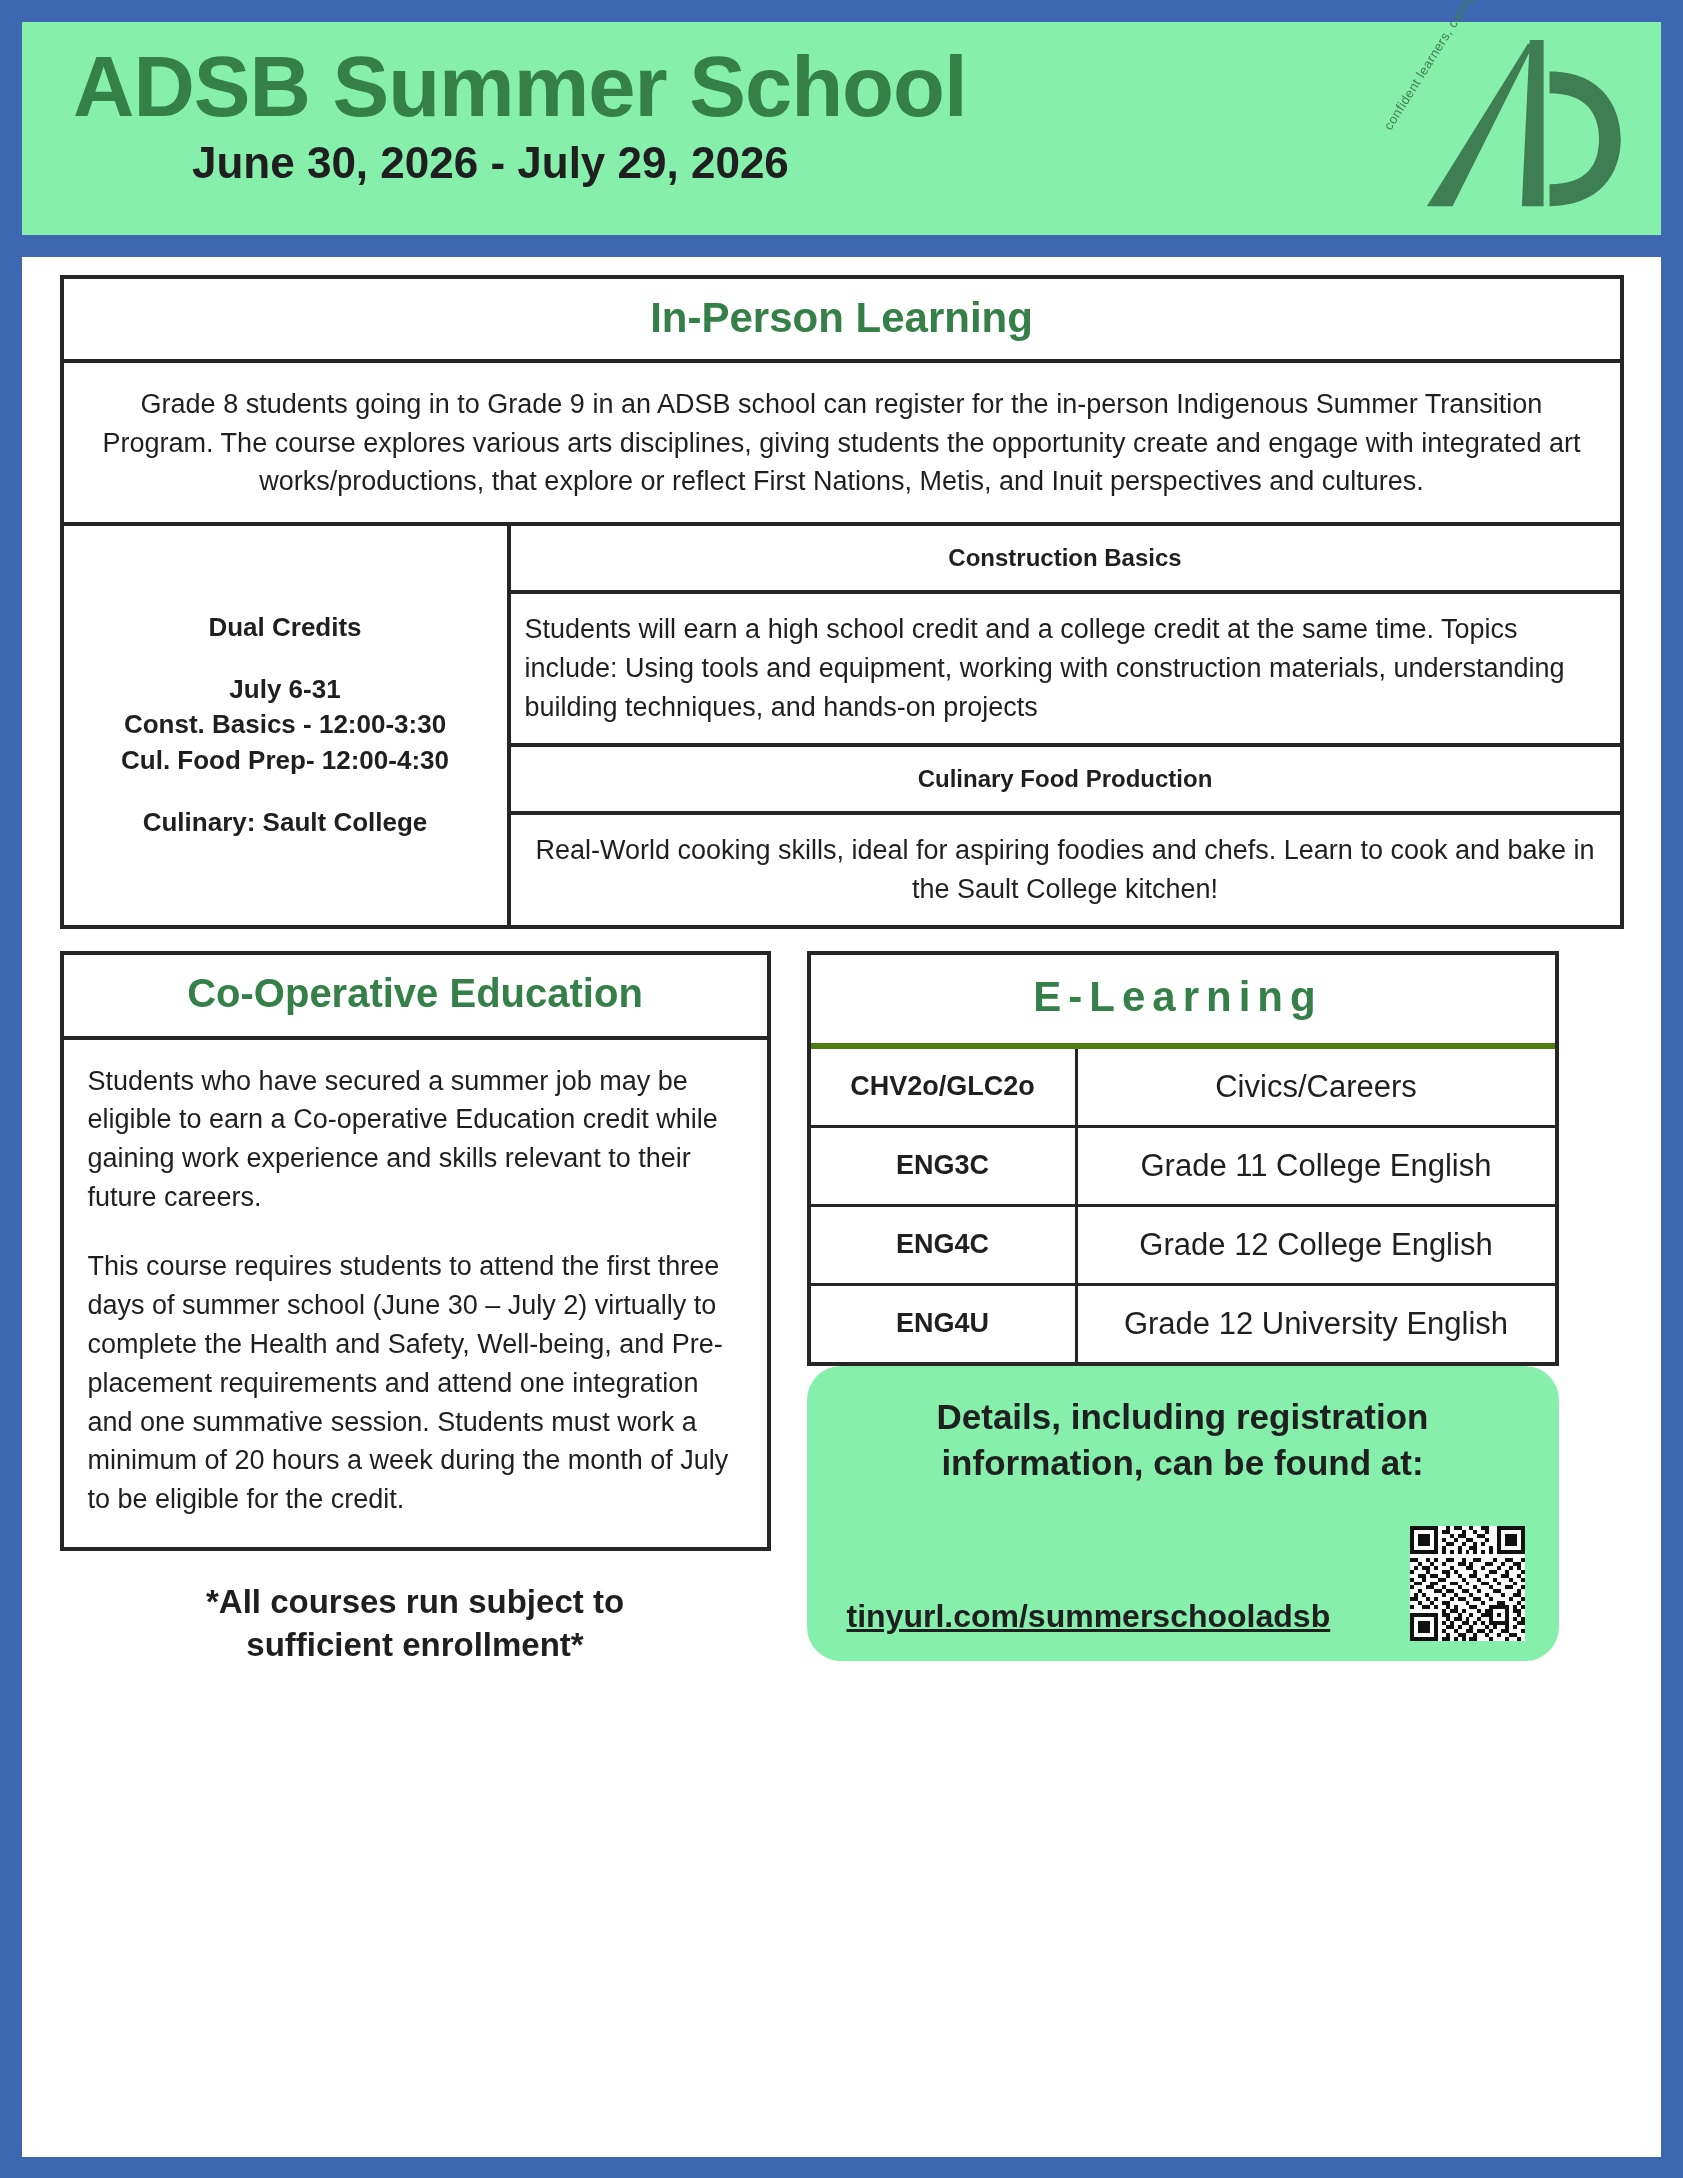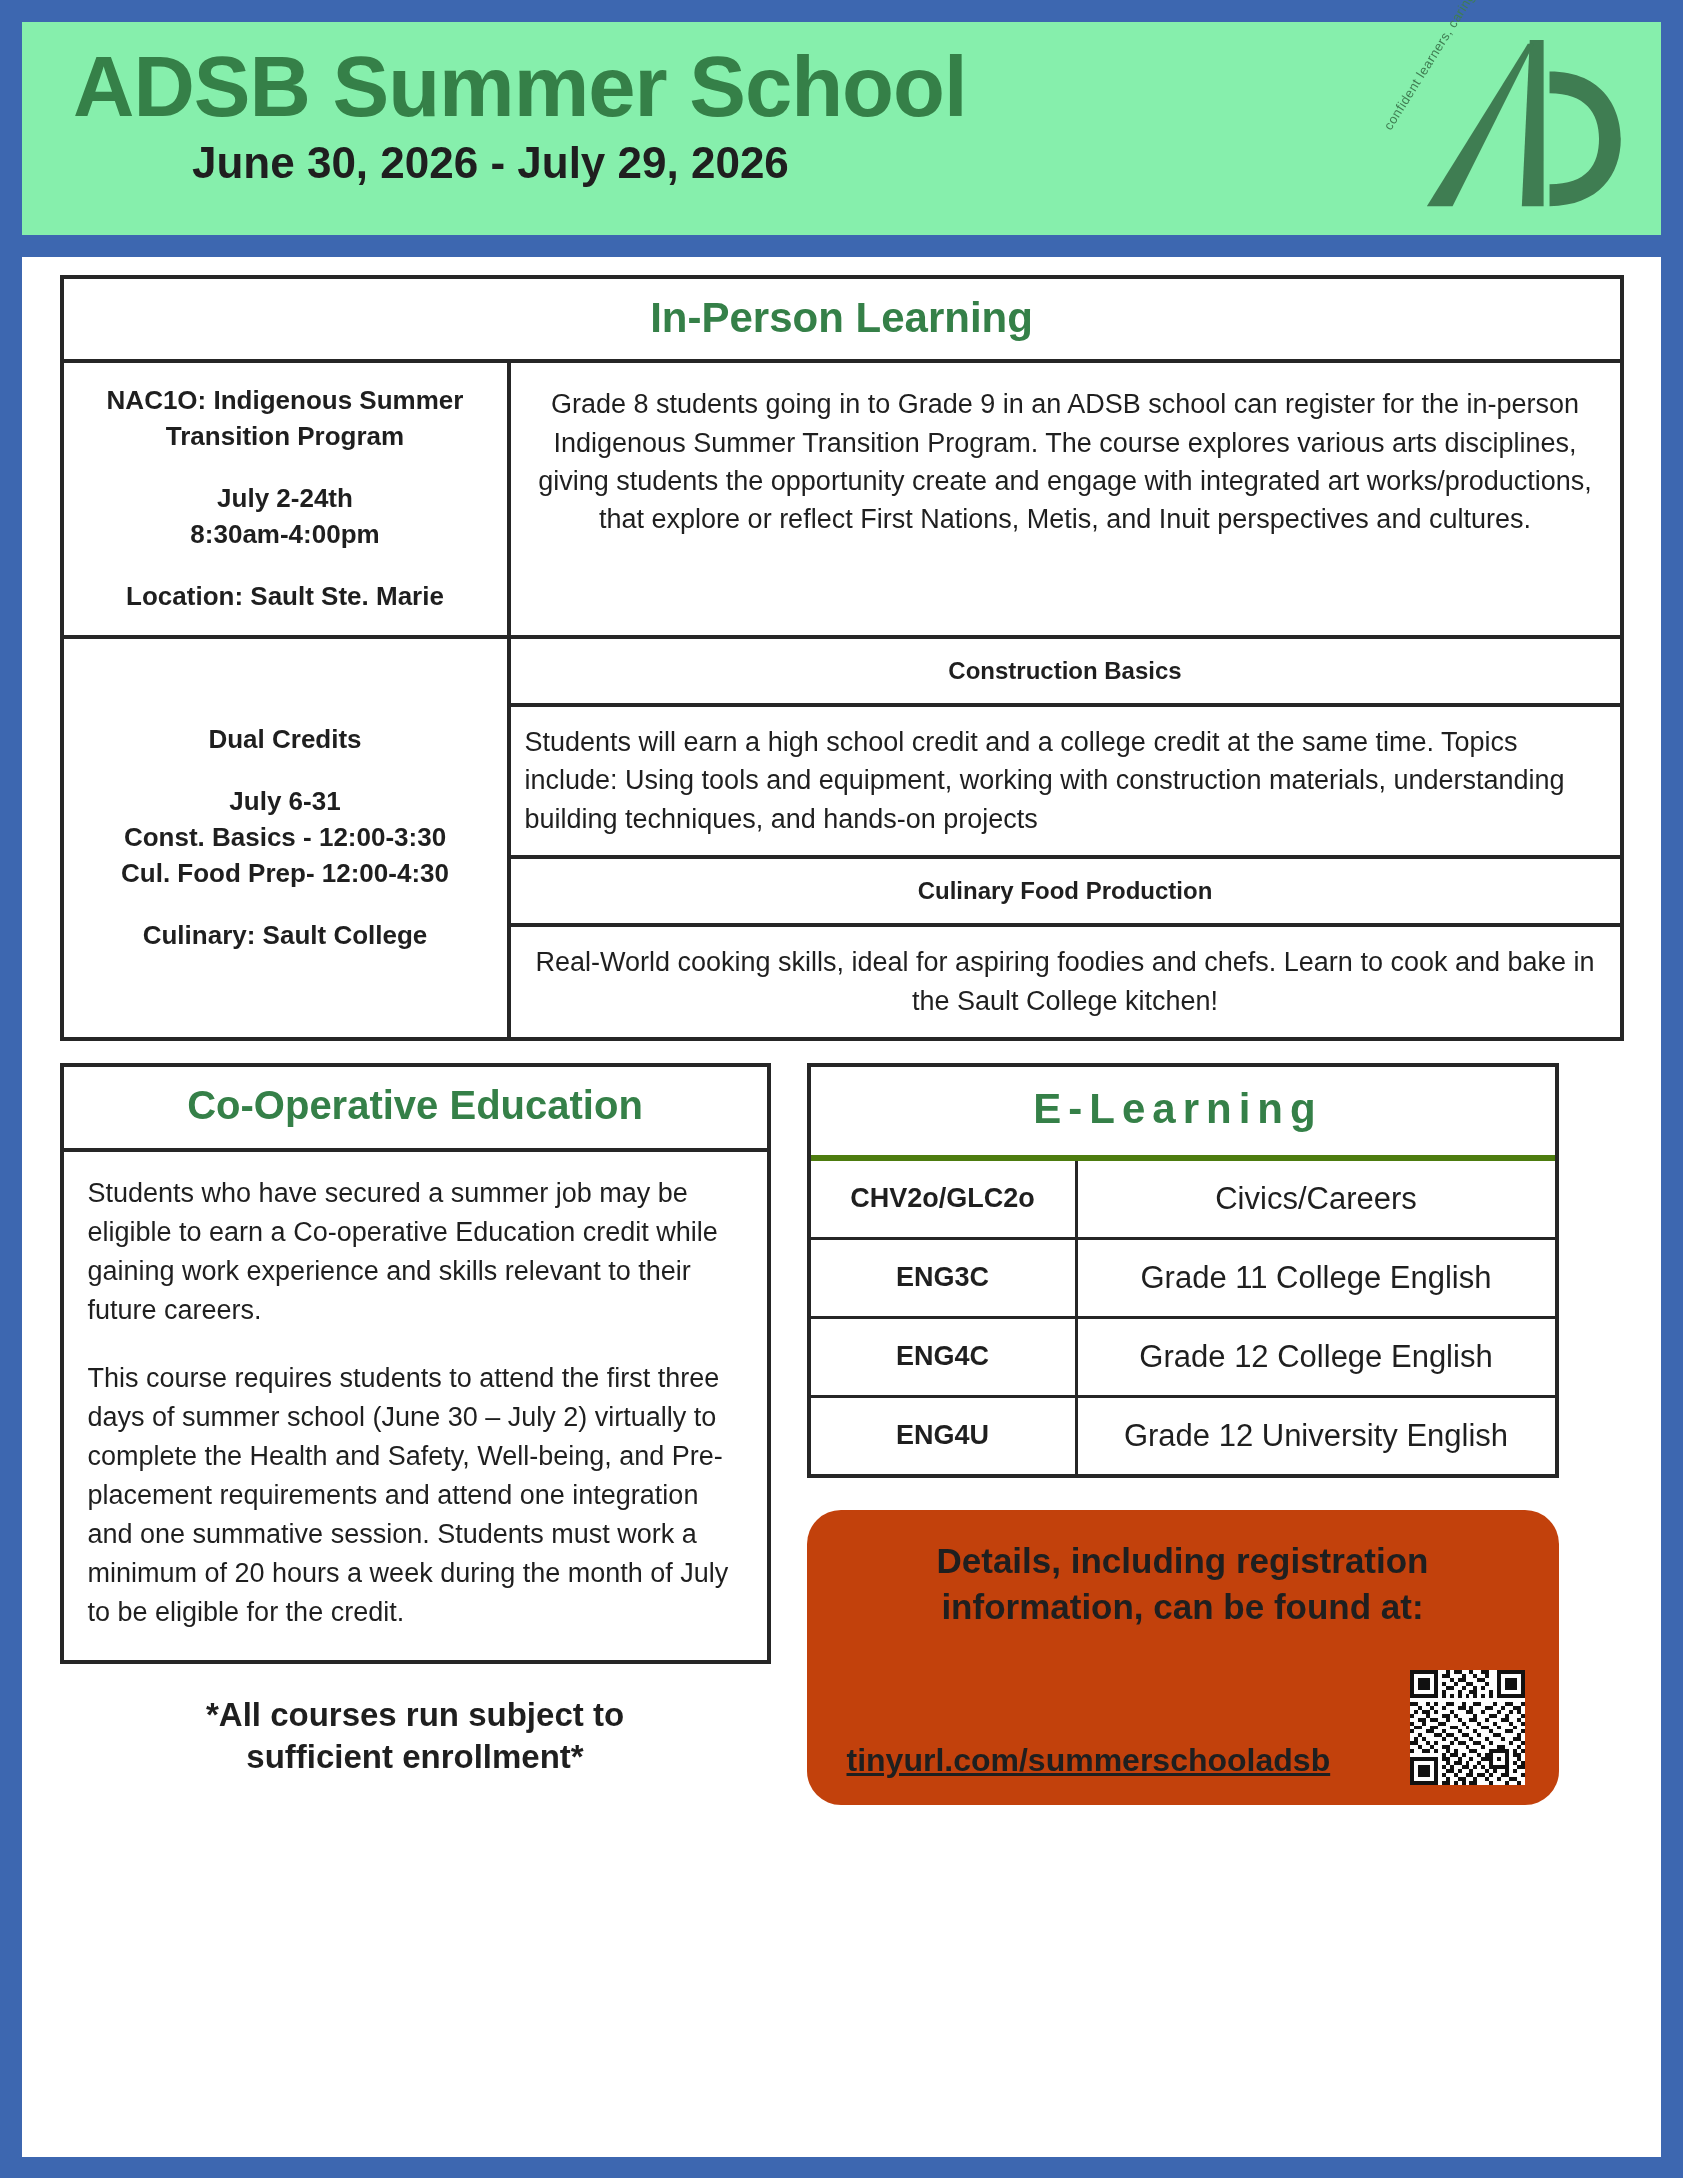"NAC1O: Indigenous Summer" div.ip-left { html: <div> <div>NAC1O: Indigenous Summer</div> <div>Transition Program</div> <div></div> <div>July 2-24th</div> <div>8:30am-4:00pm</div> <div></div> <div>Location: Sault Ste. Marie</div> </div> -> none }
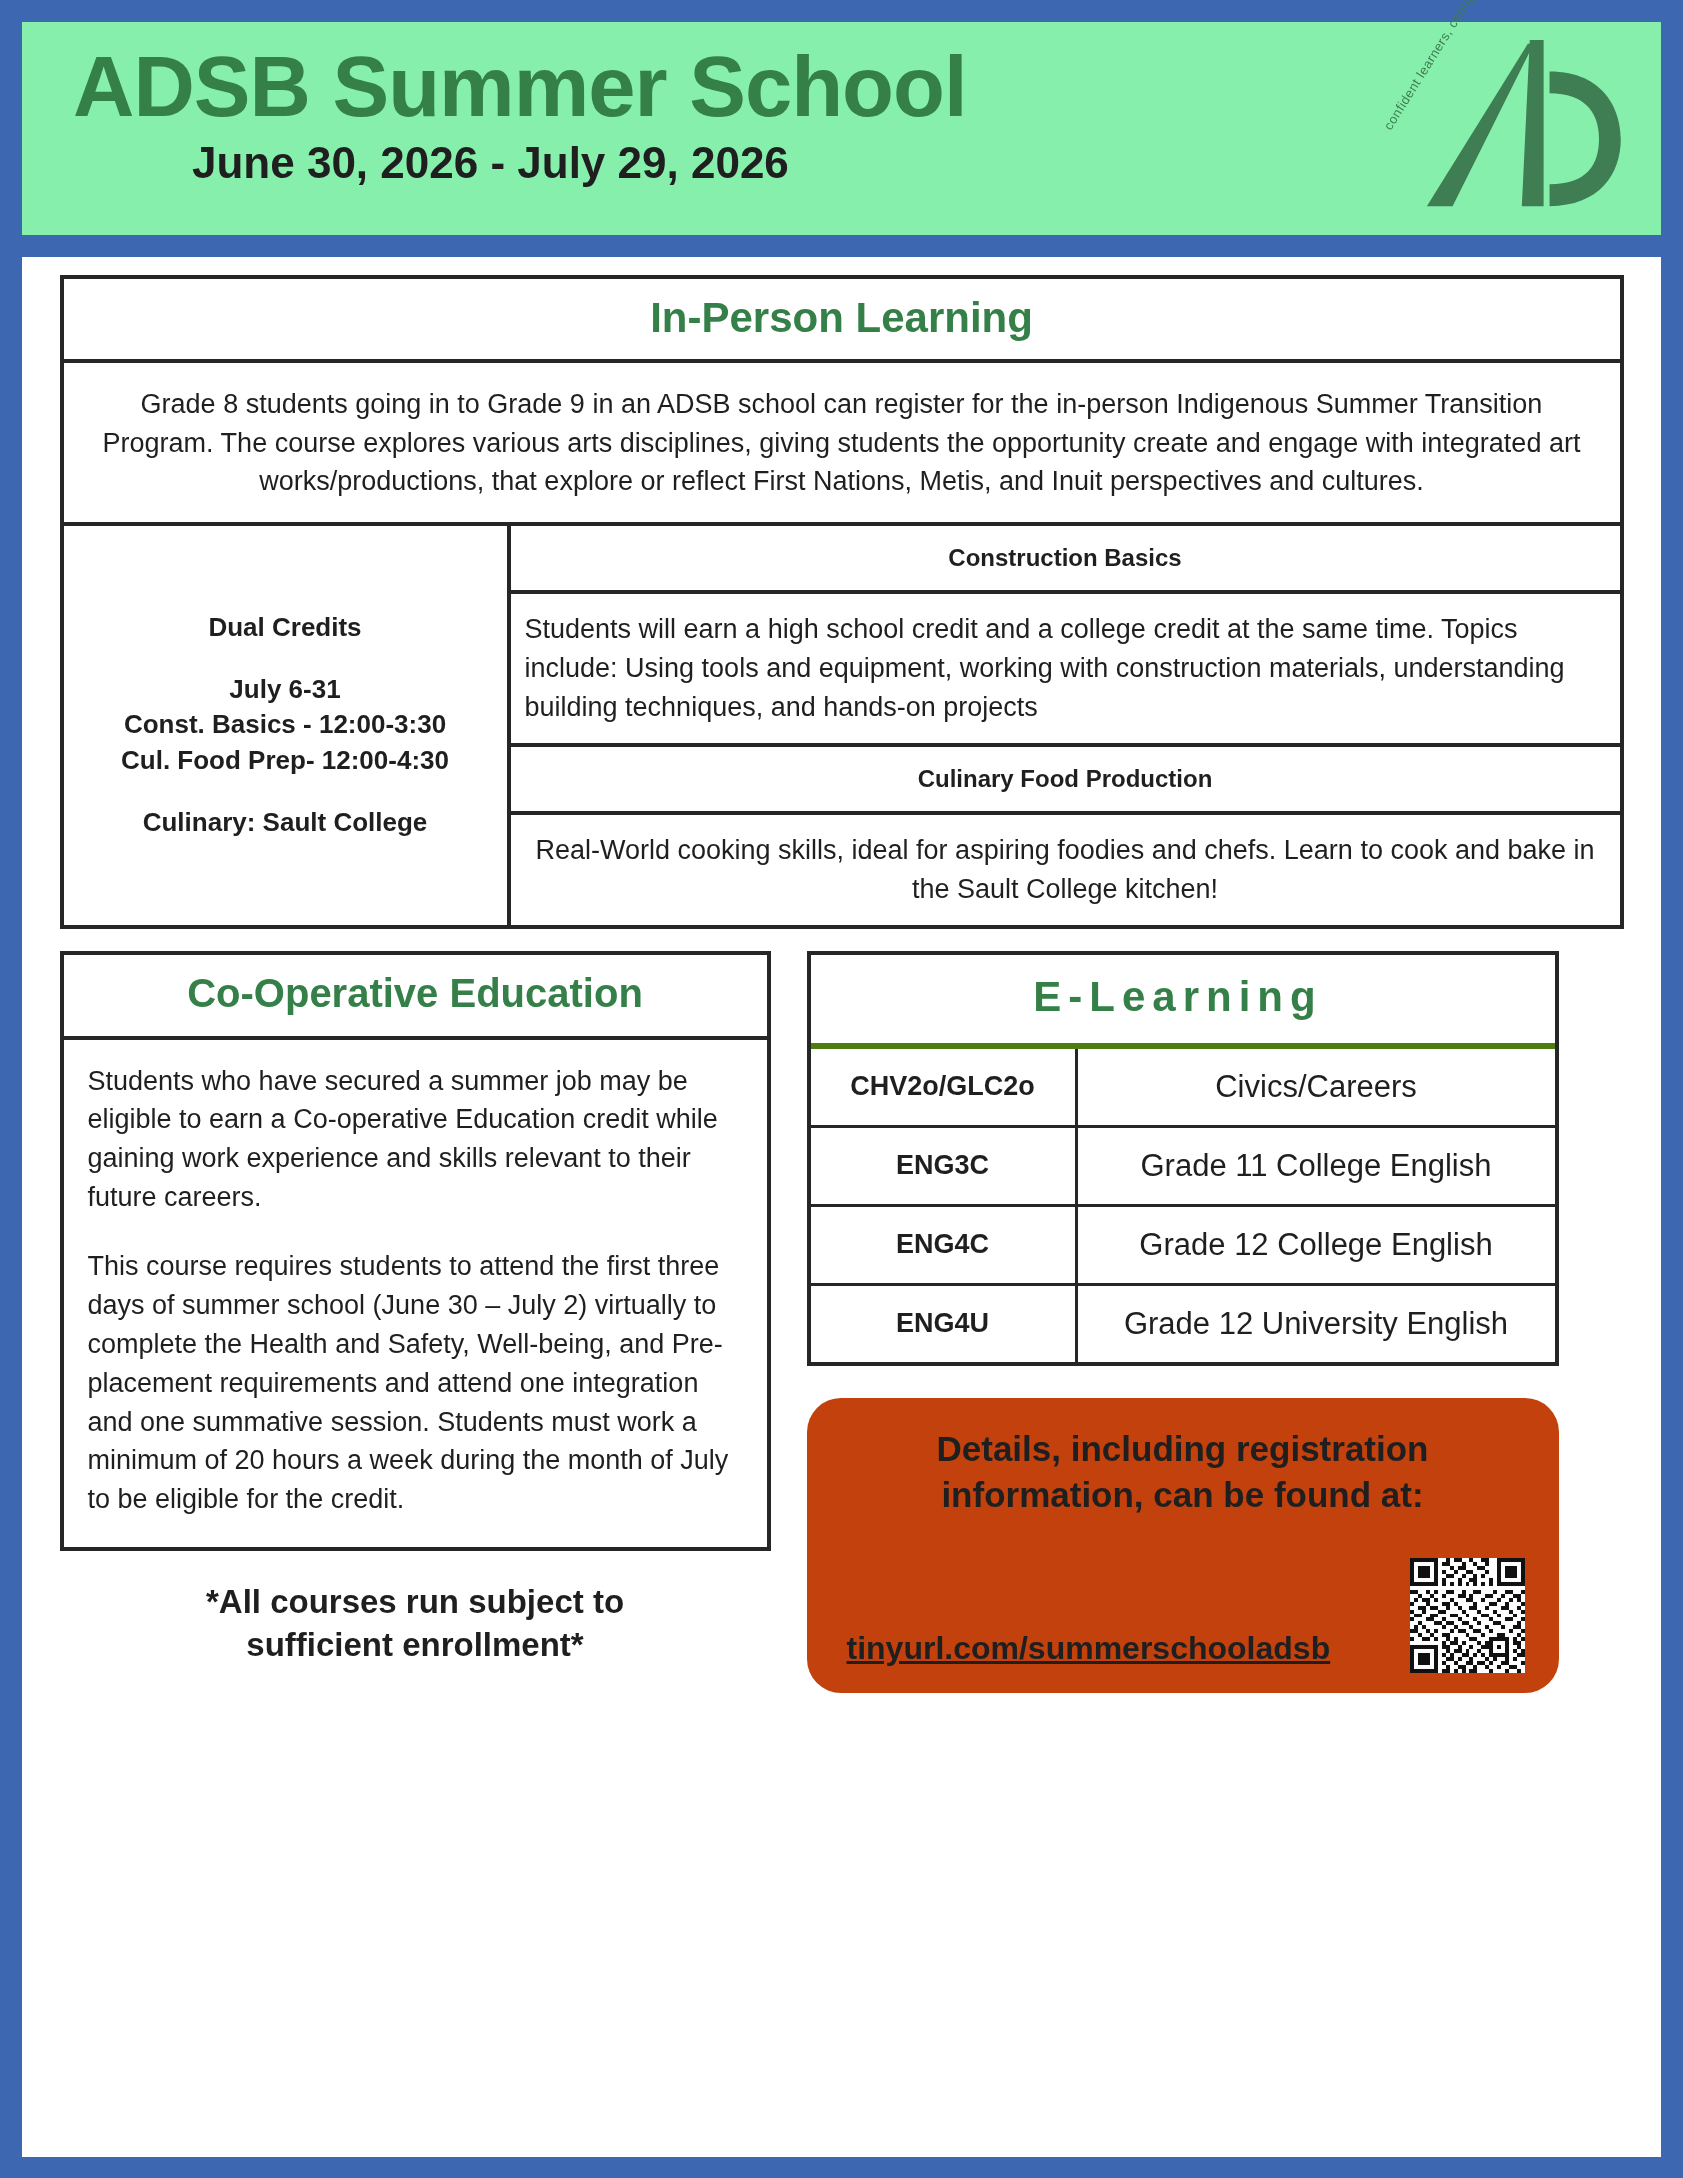"Details, including registration" .details-box { background: #c2410c -> #86efac; margin-top: 32px -> none }
